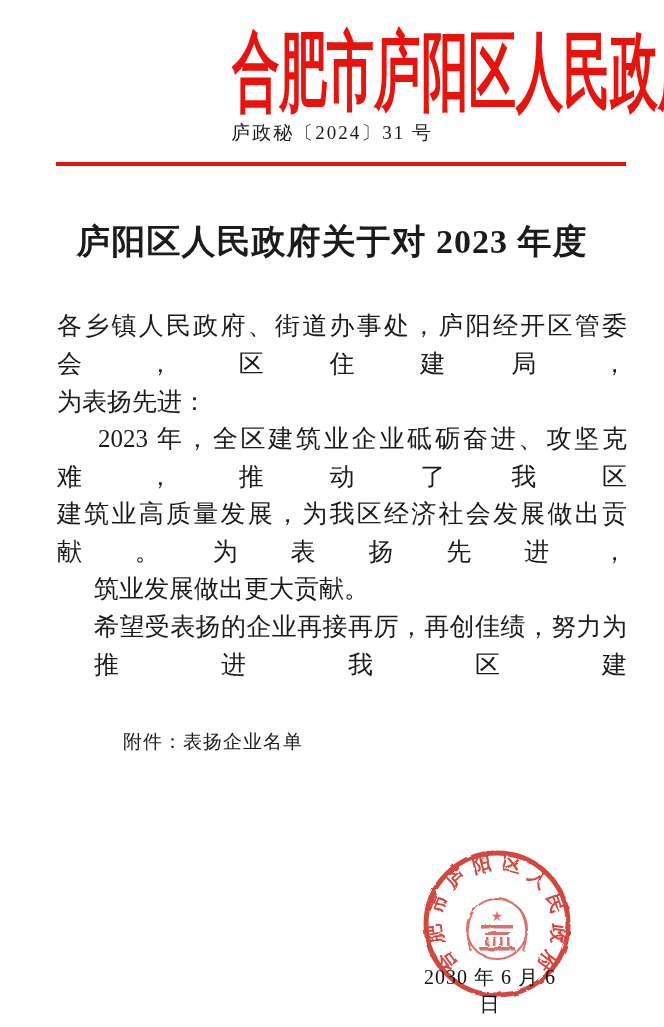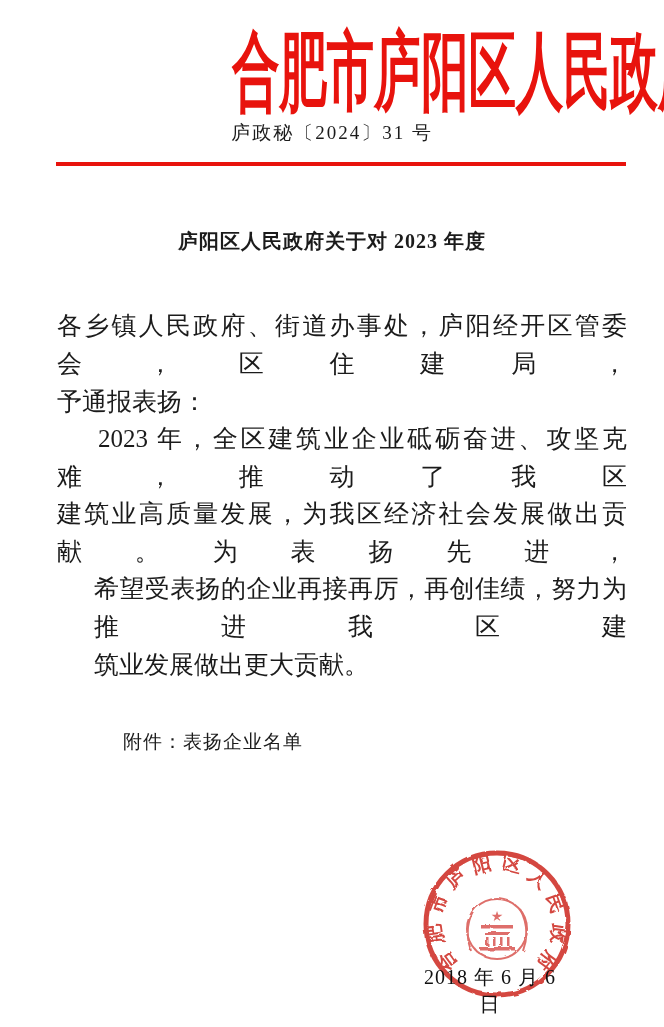"庐阳区人民政府关于对 2023 年度" .title { font-size: 20px -> 34px }
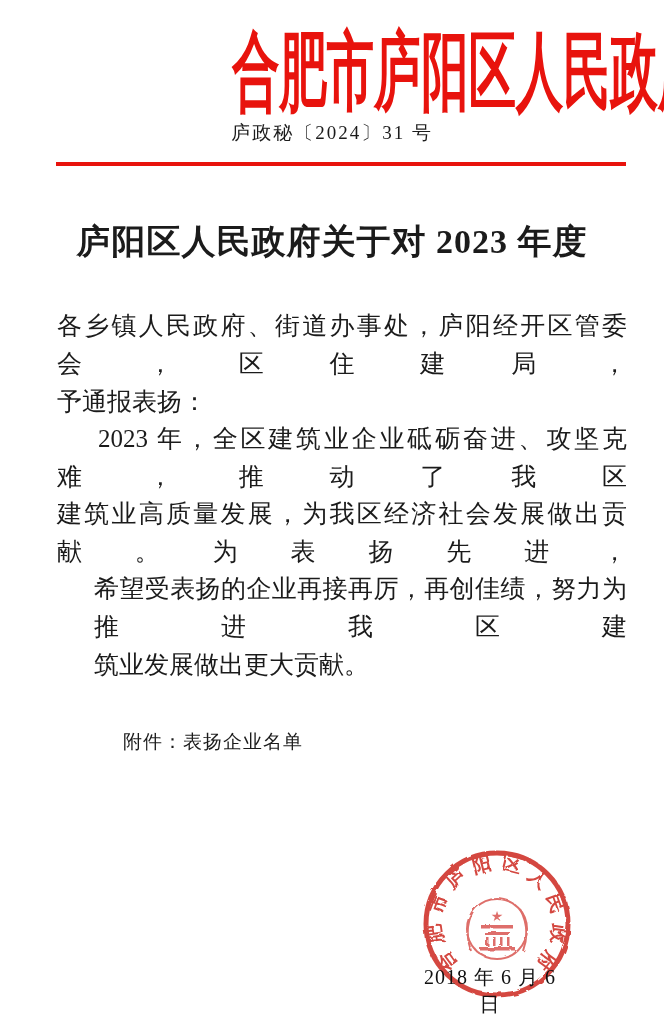"予通报表扬：" div.line { text: 予通报表扬 -> 为表扬先进 }
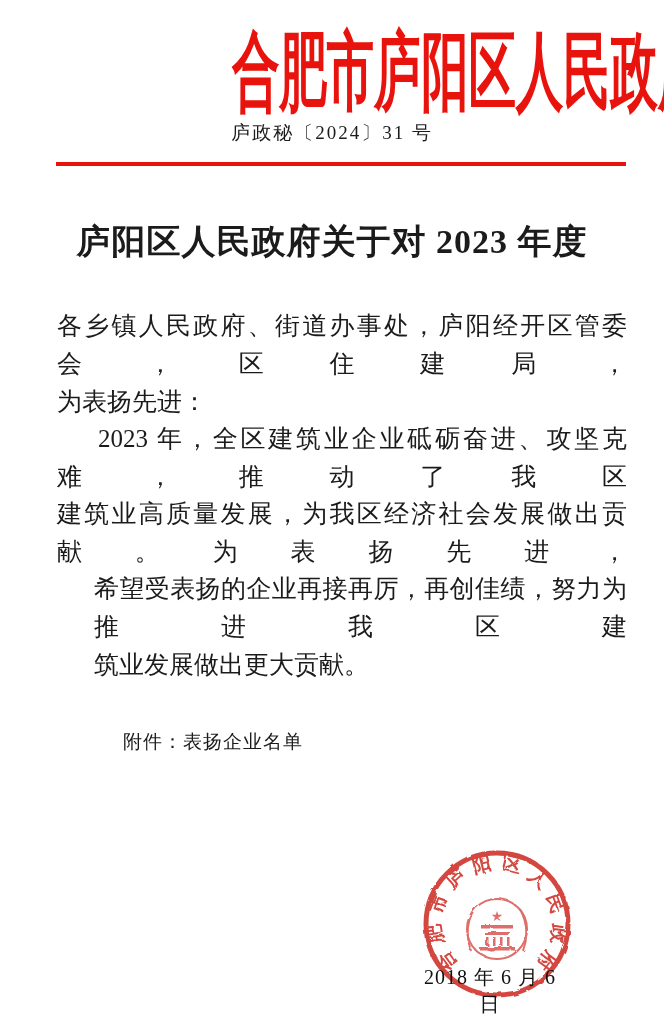"希望受表扬的企业再接再厉，再创佳绩，努力为推进我区建" div.line { order: before "筑业发展做出更大贡献。" -> after "筑业发展做出更大贡献。" }
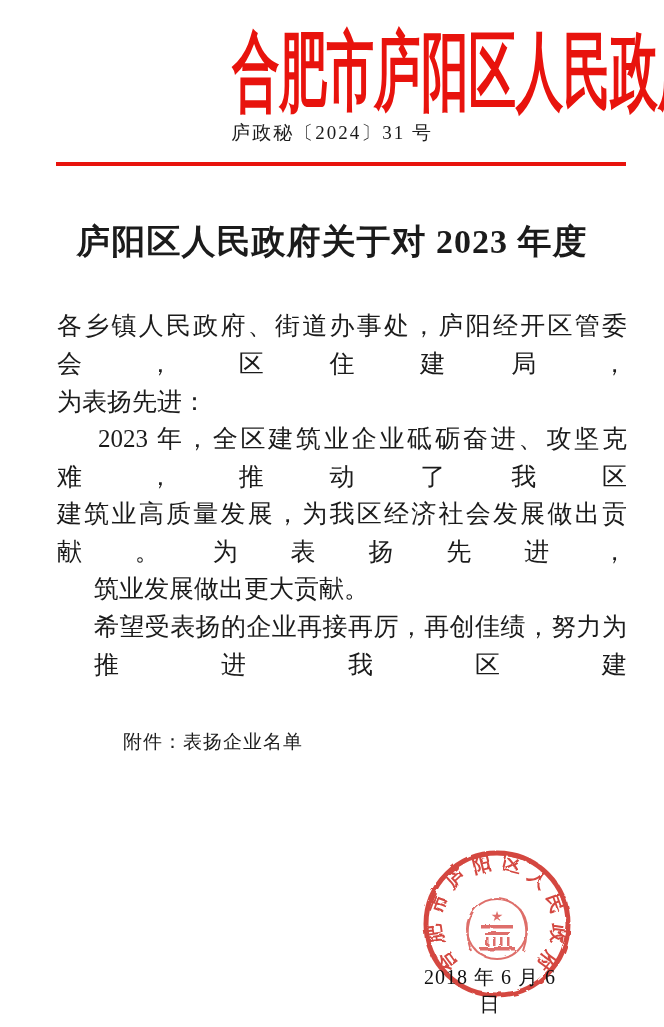"2018 年 6 月 6" div.date { text: 2018 -> 2030 }
